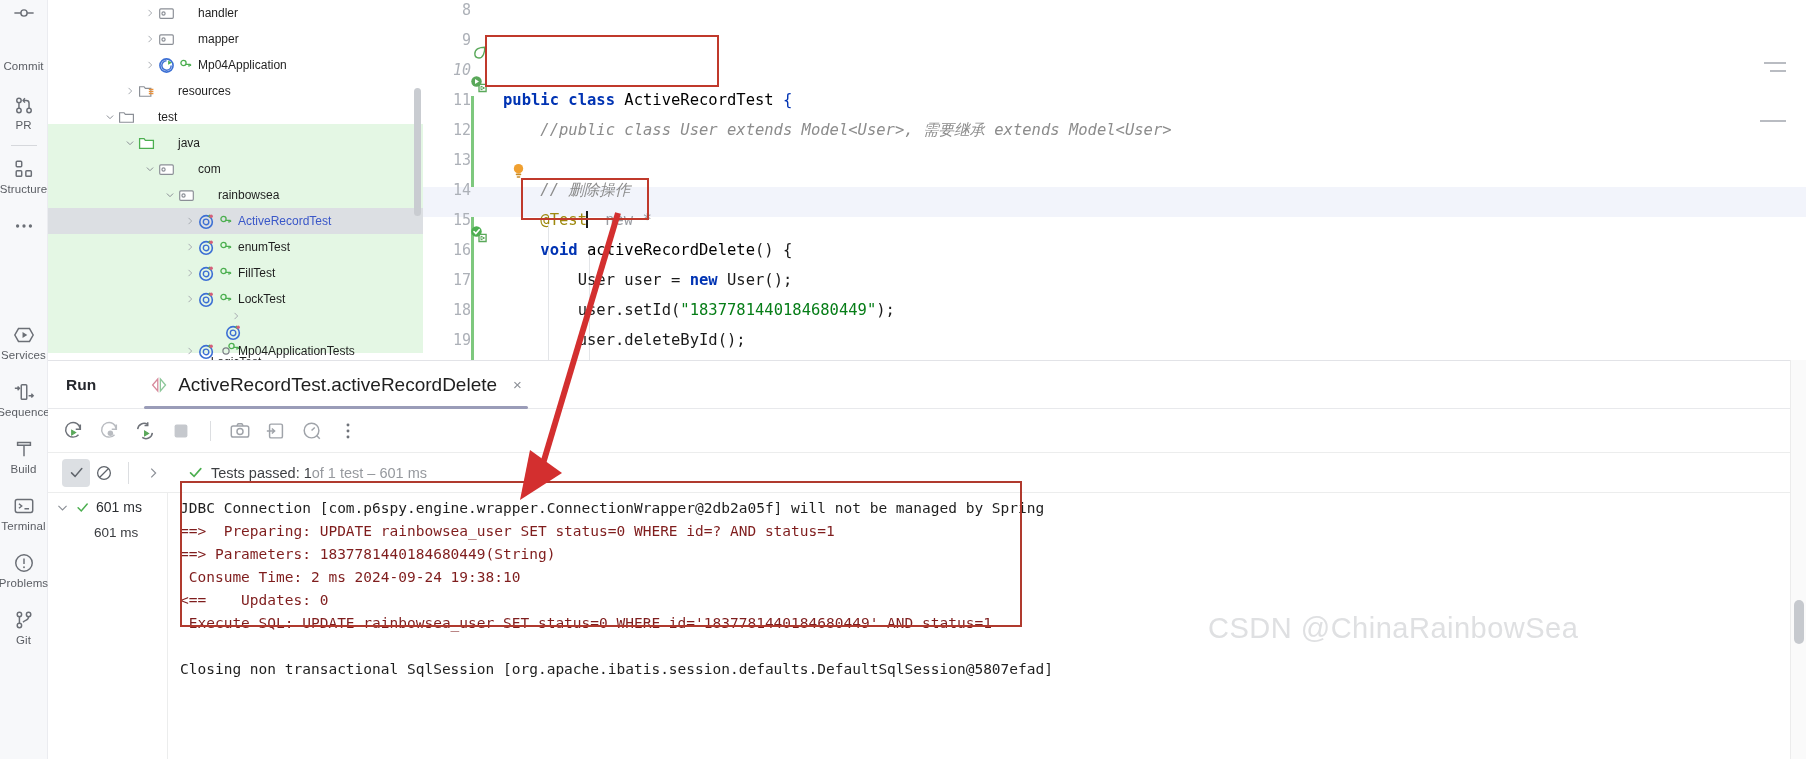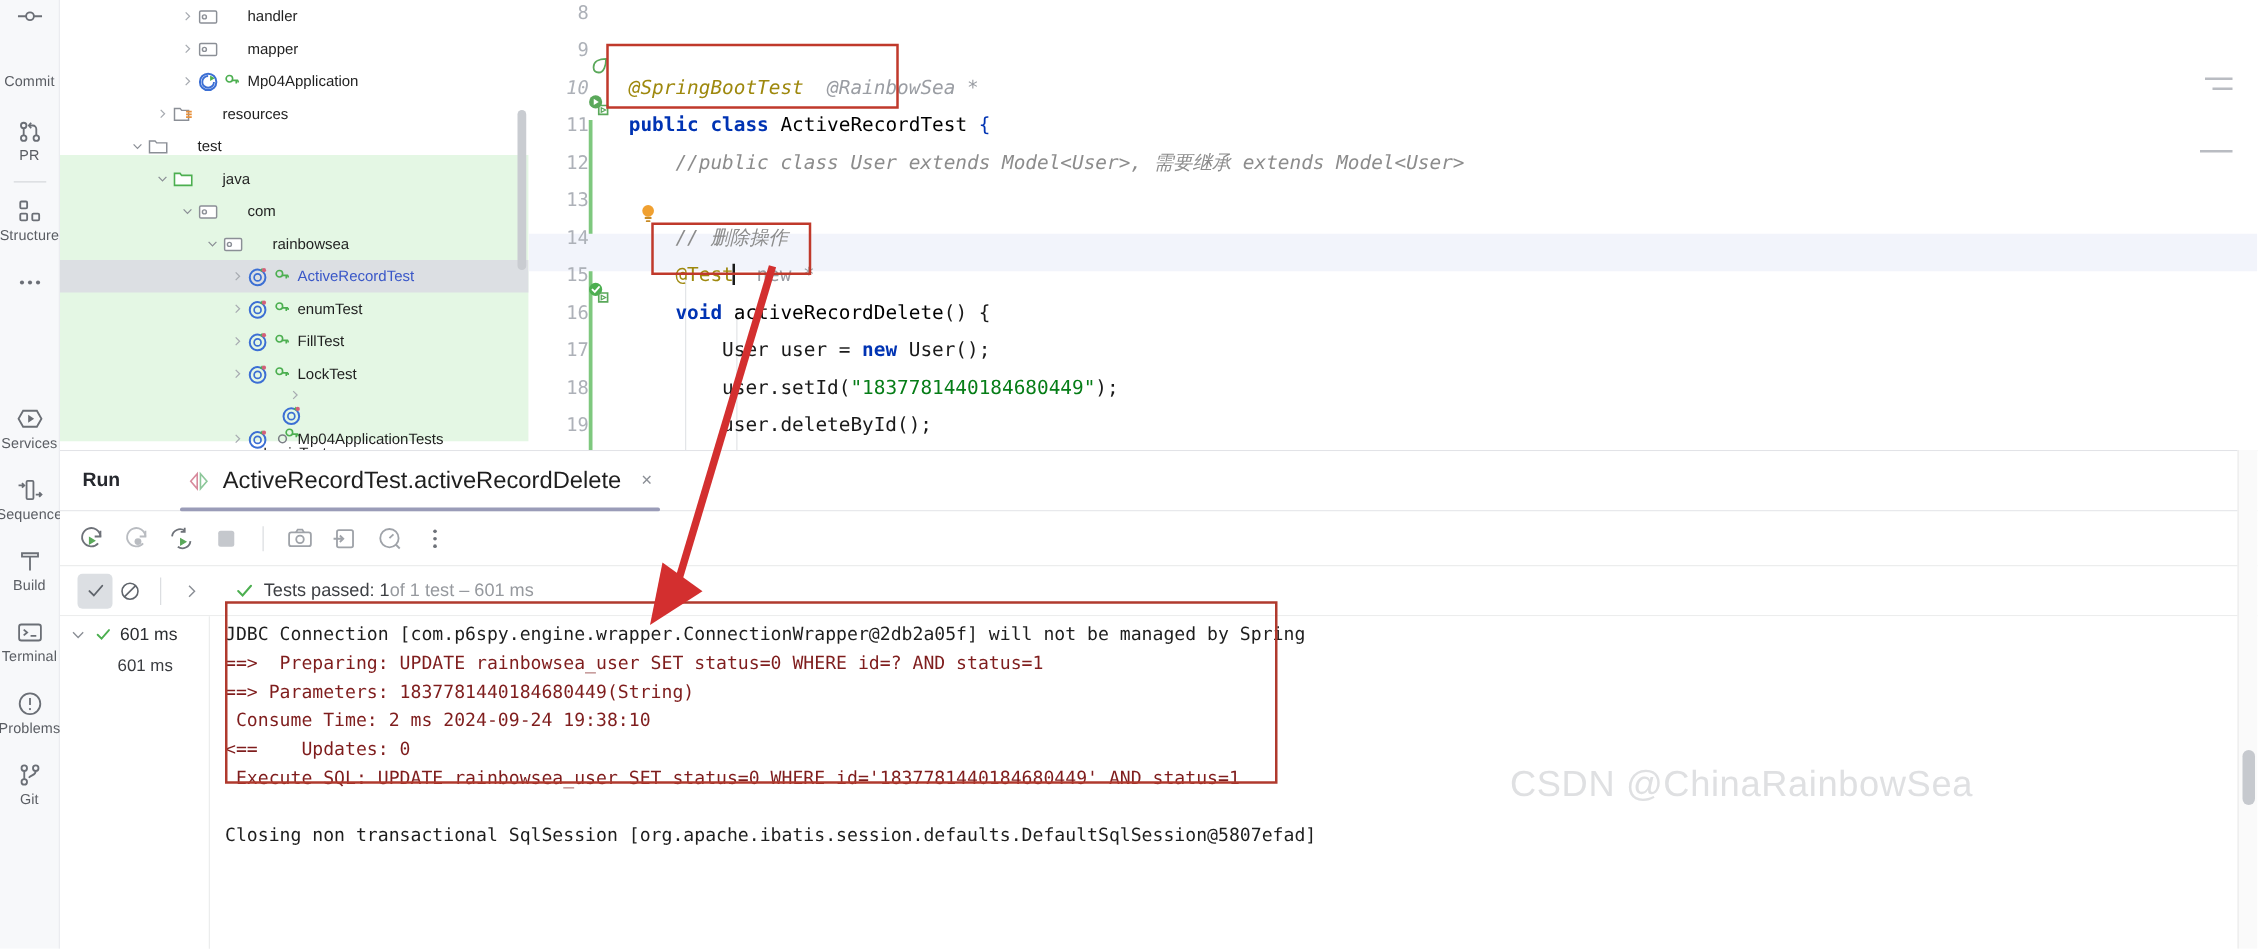"@SpringBootTest @RainbowSea *" span.ctext { html: <span><span>@SpringBootTest</span><span> </span><span>@RainbowSea *</span></span> -> none }
